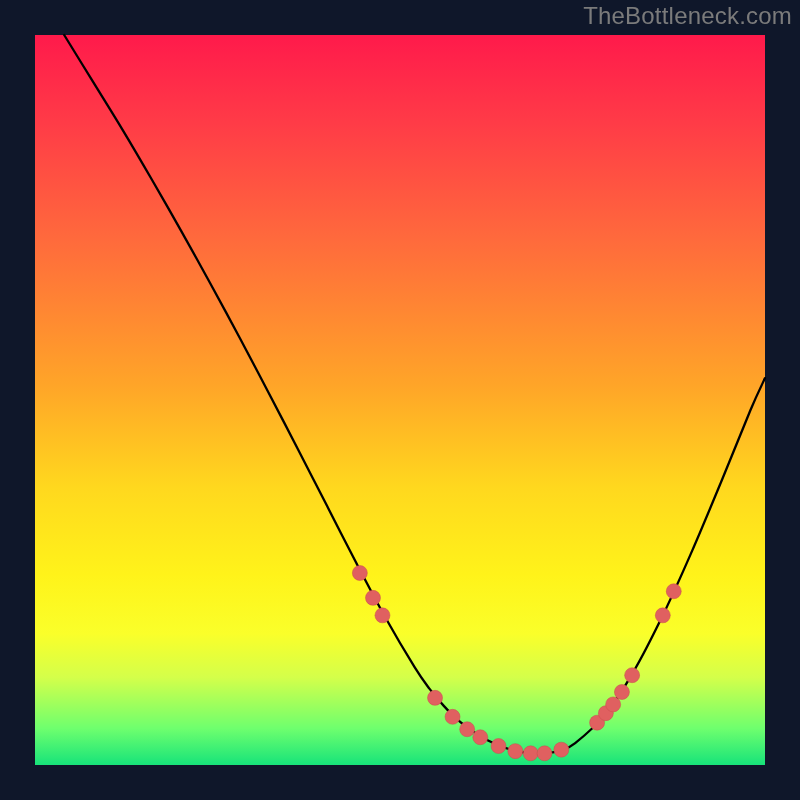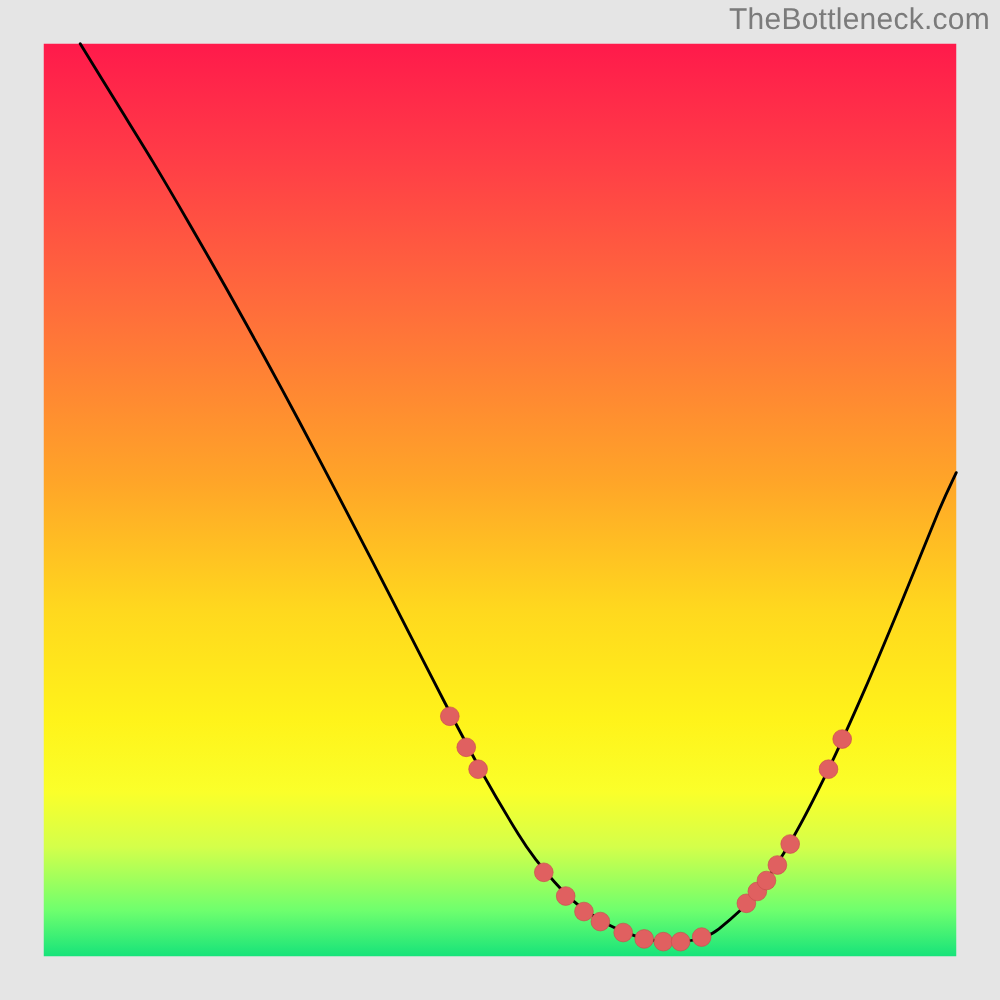"TheBottleneck.com" .frame { background: #e5e5e5 -> #0f172a }
